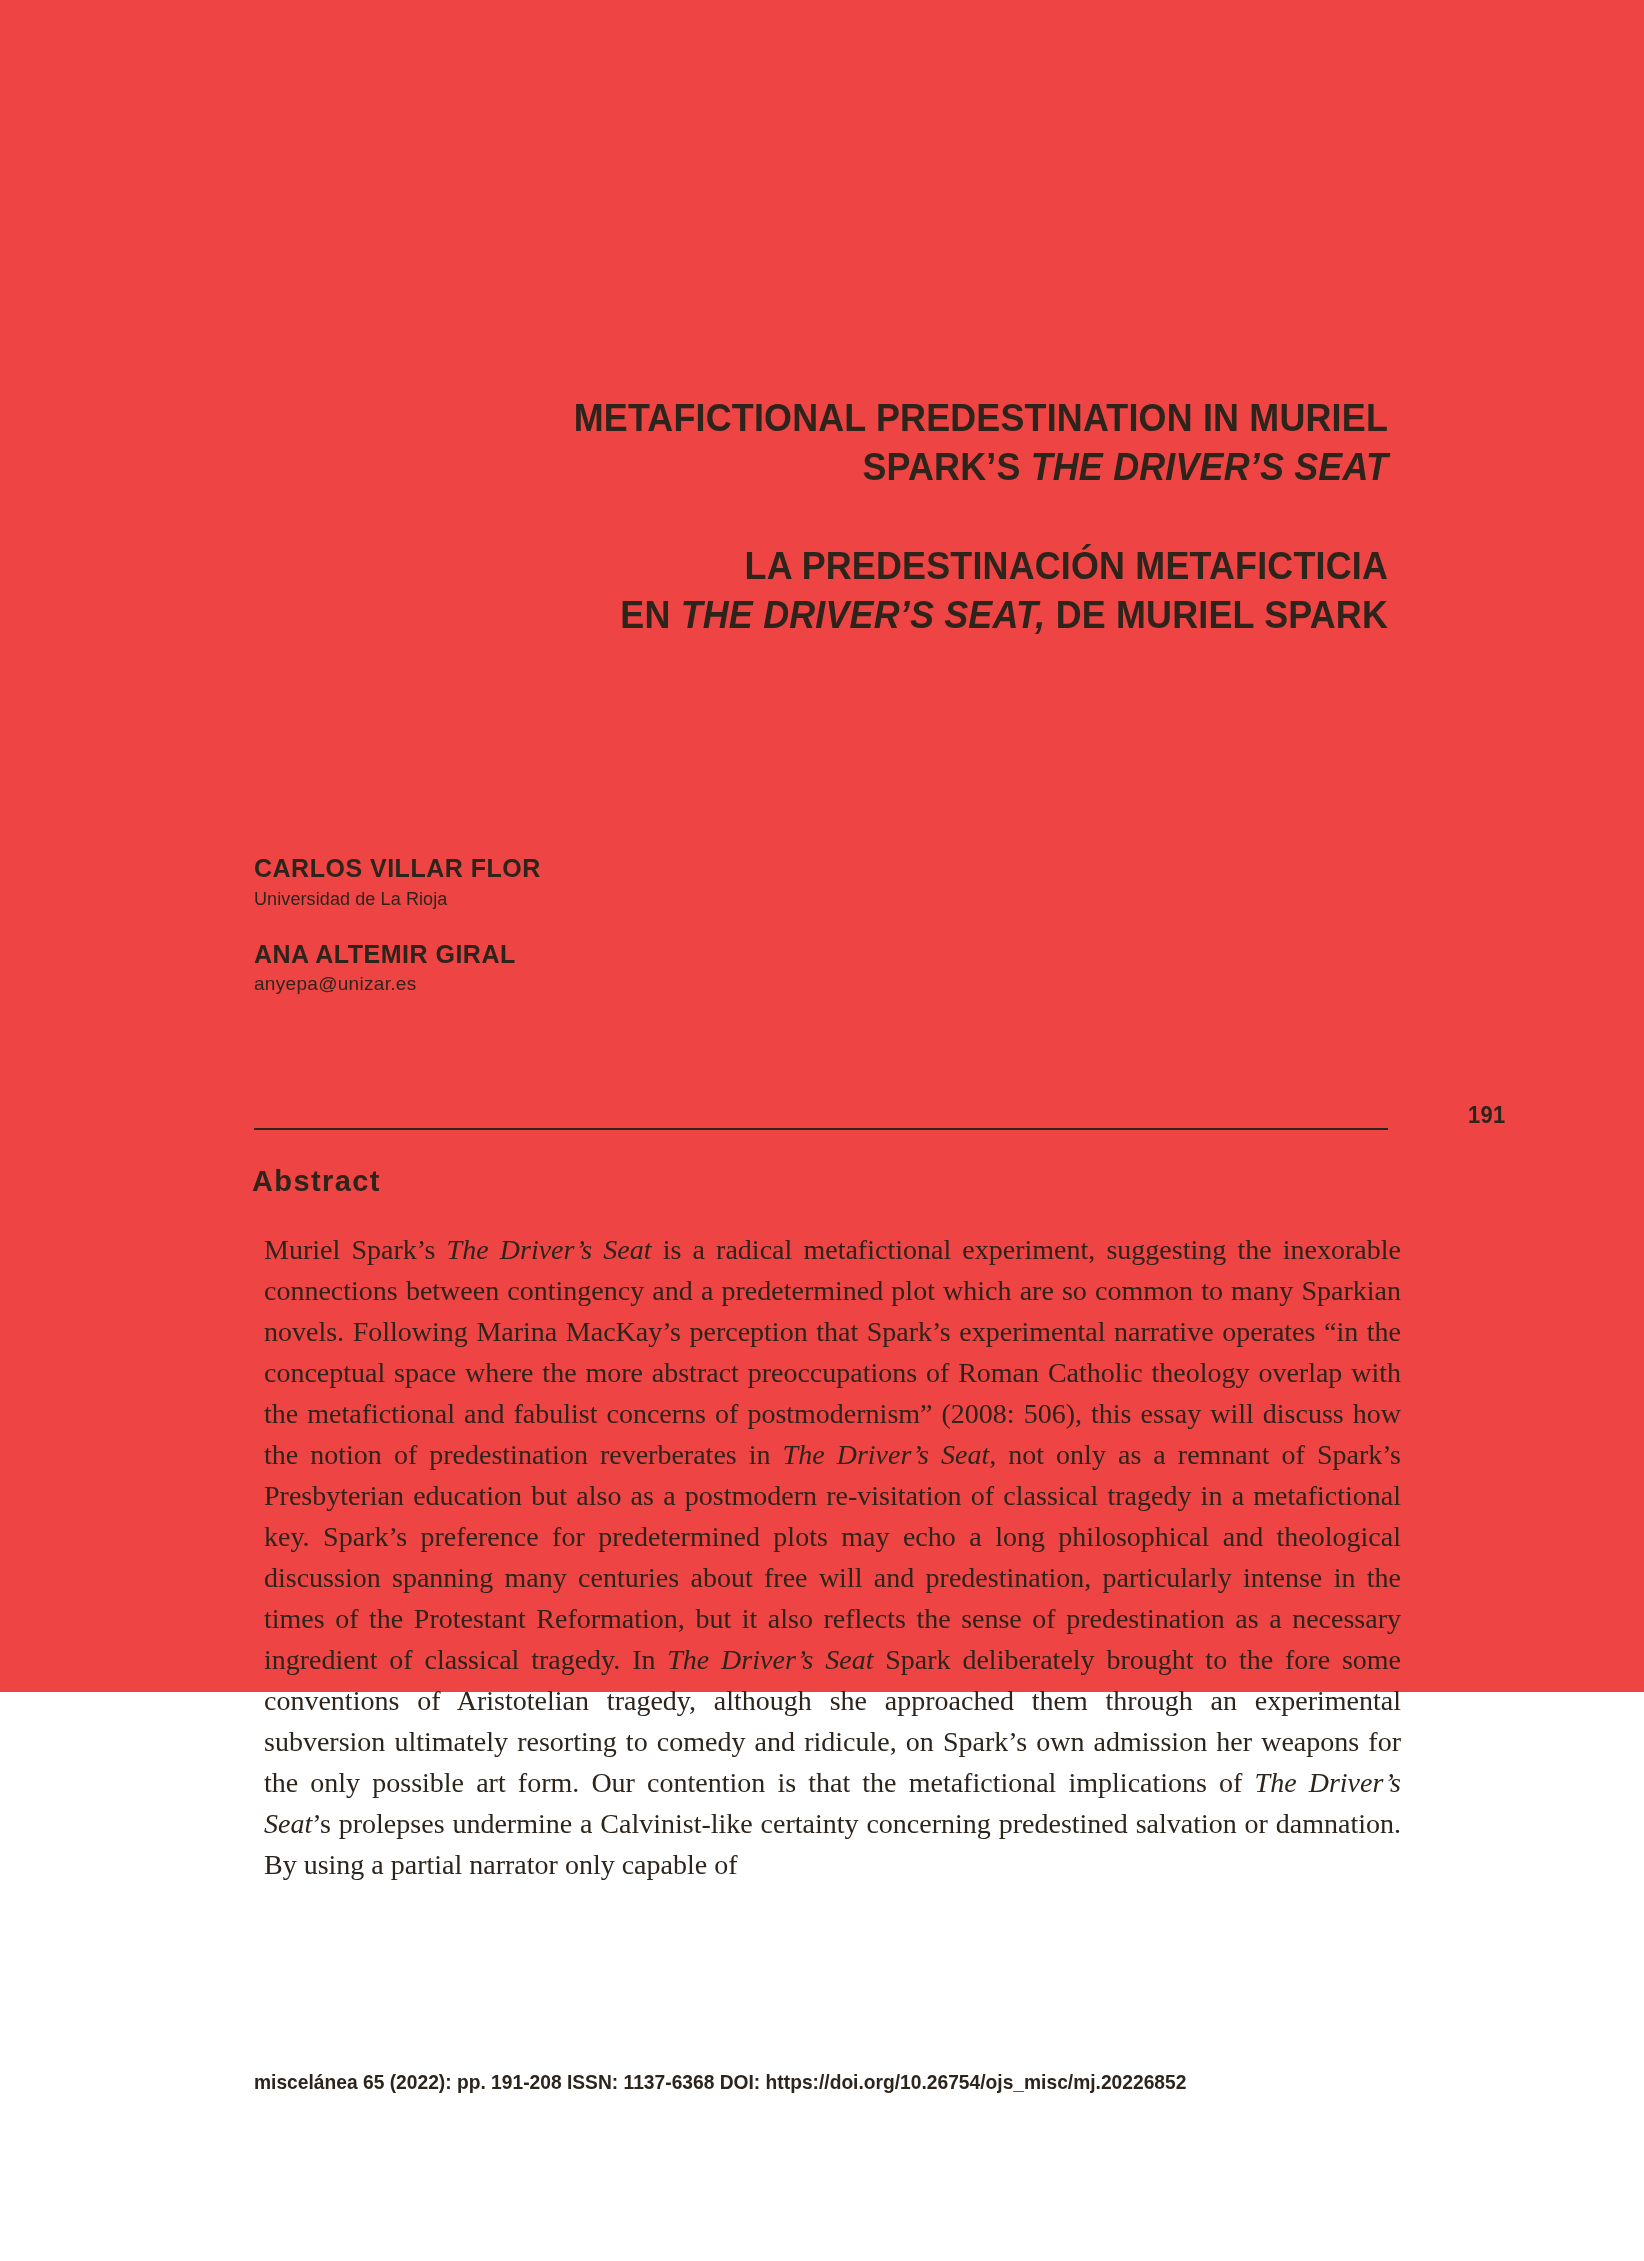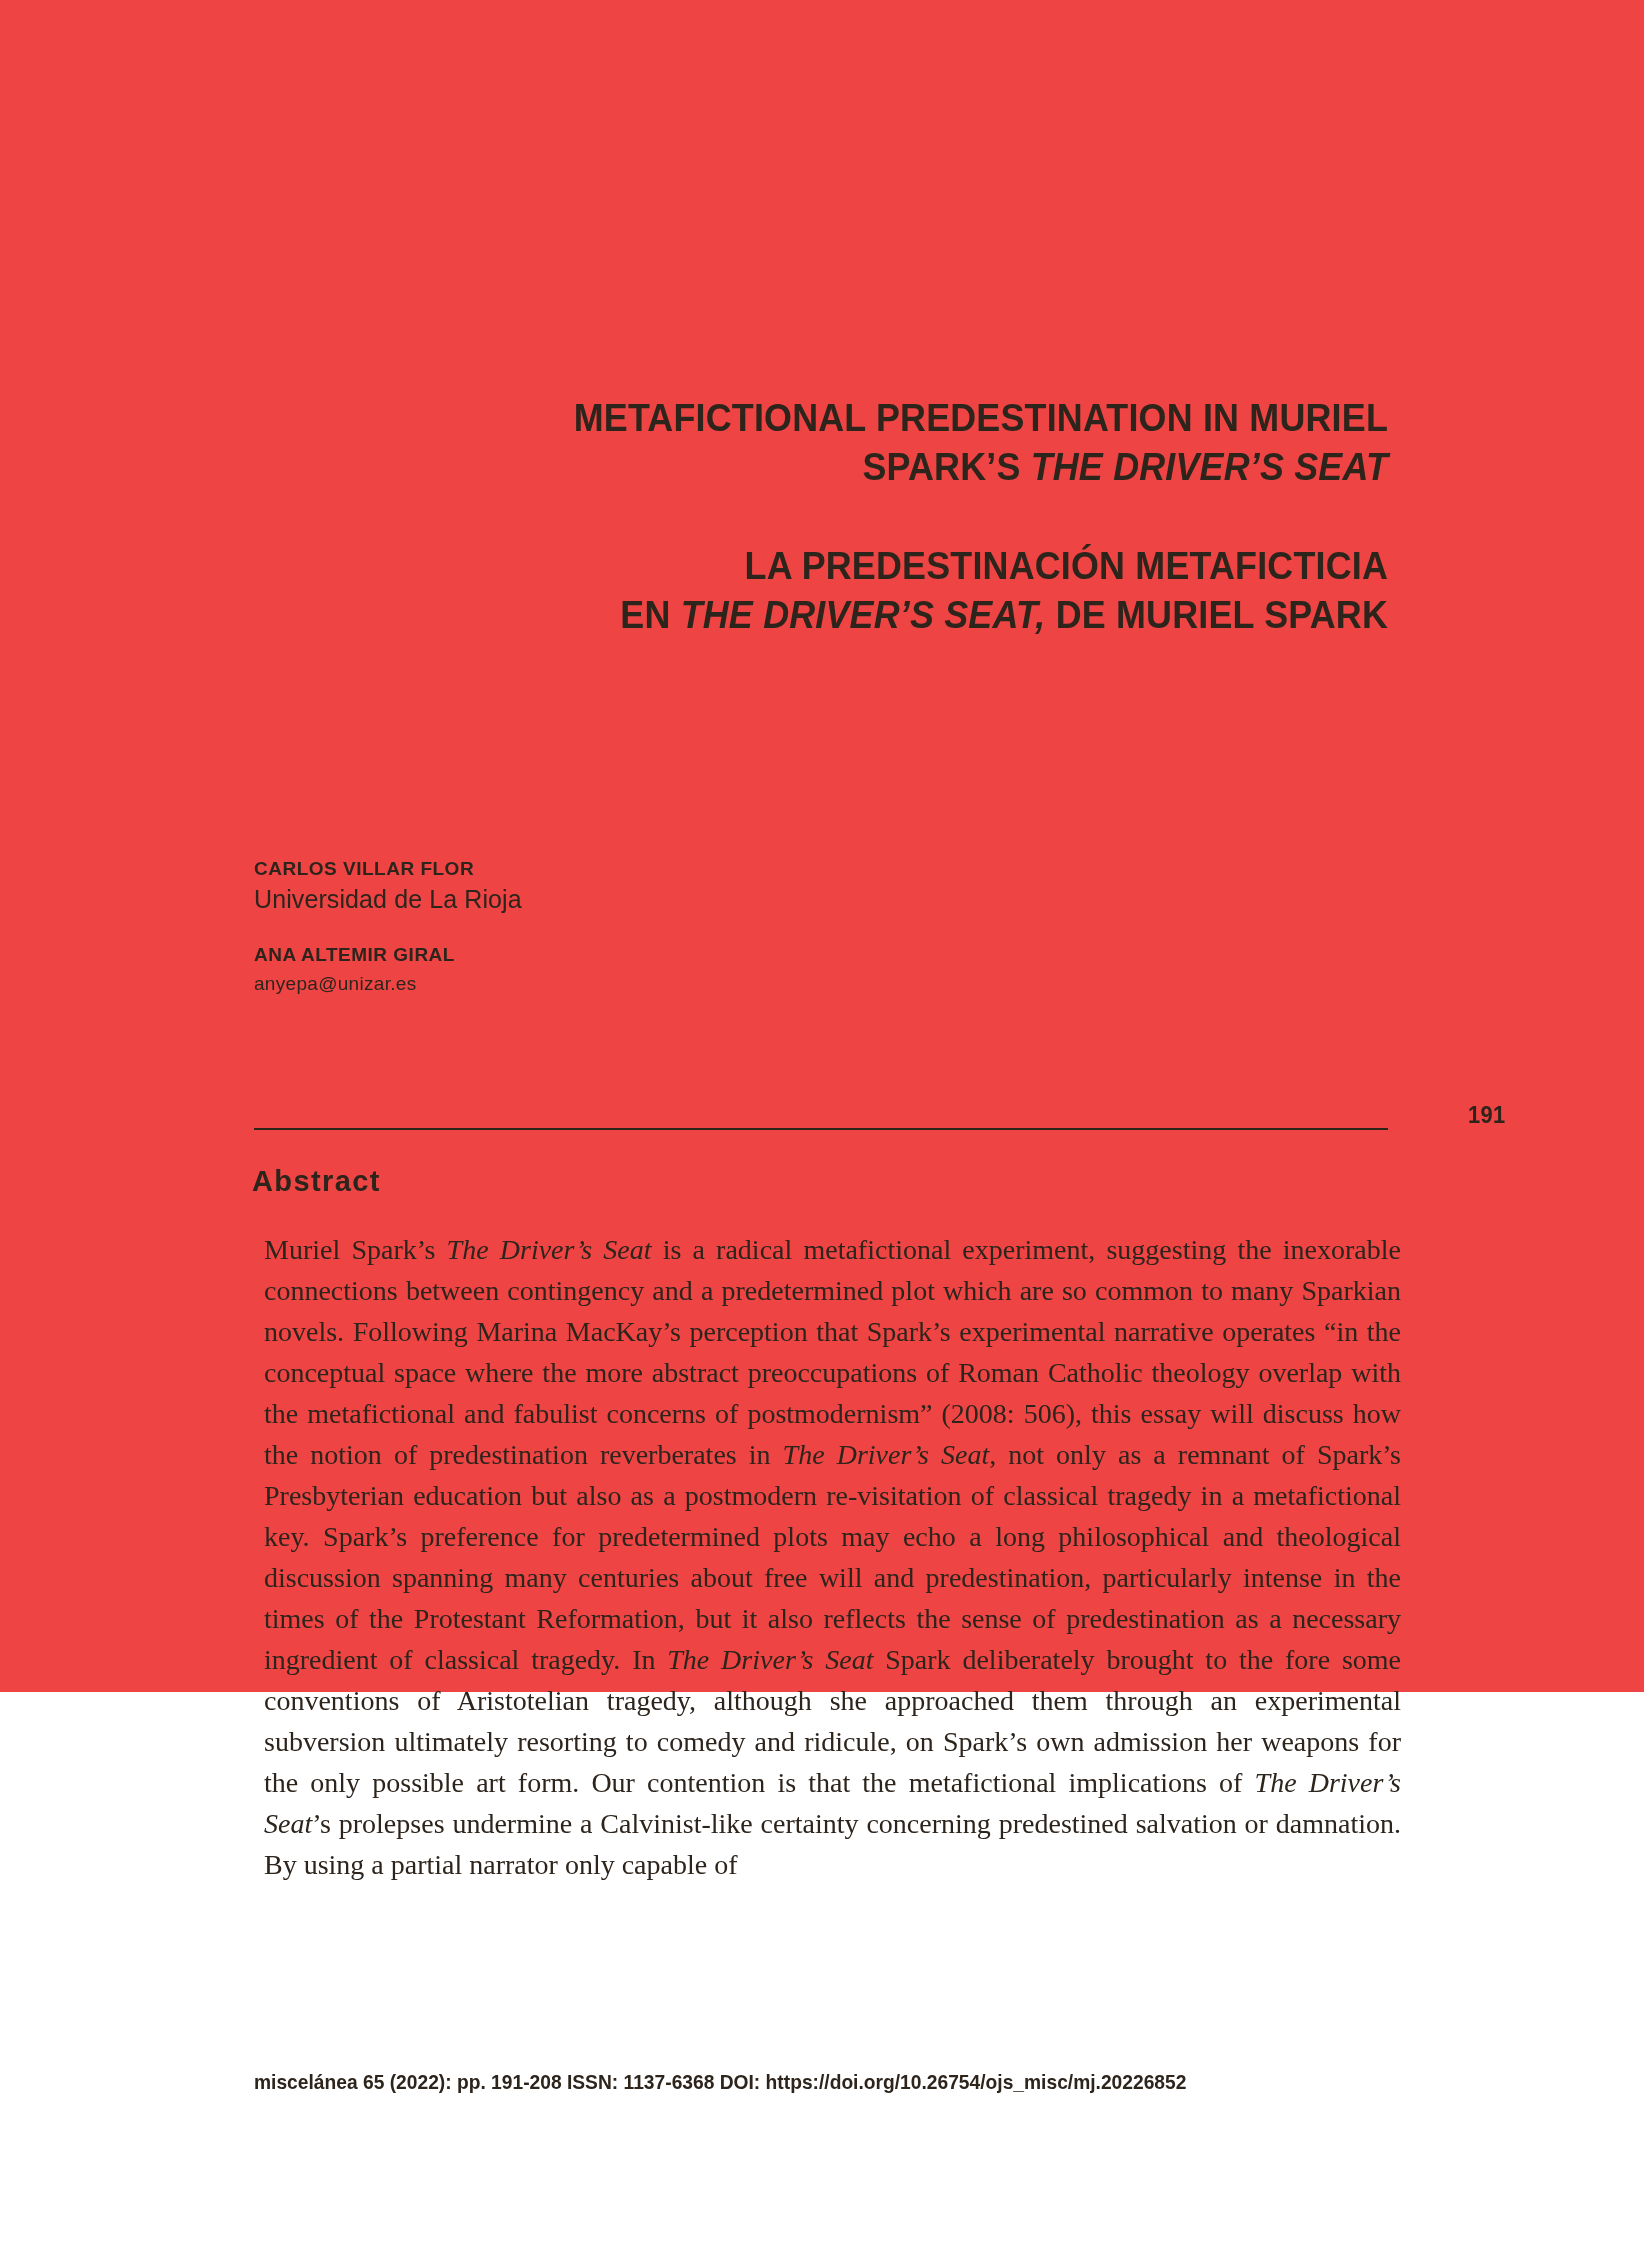"CARLOS VILLAR FLOR" .author-name { font-size: 19px -> 25px }
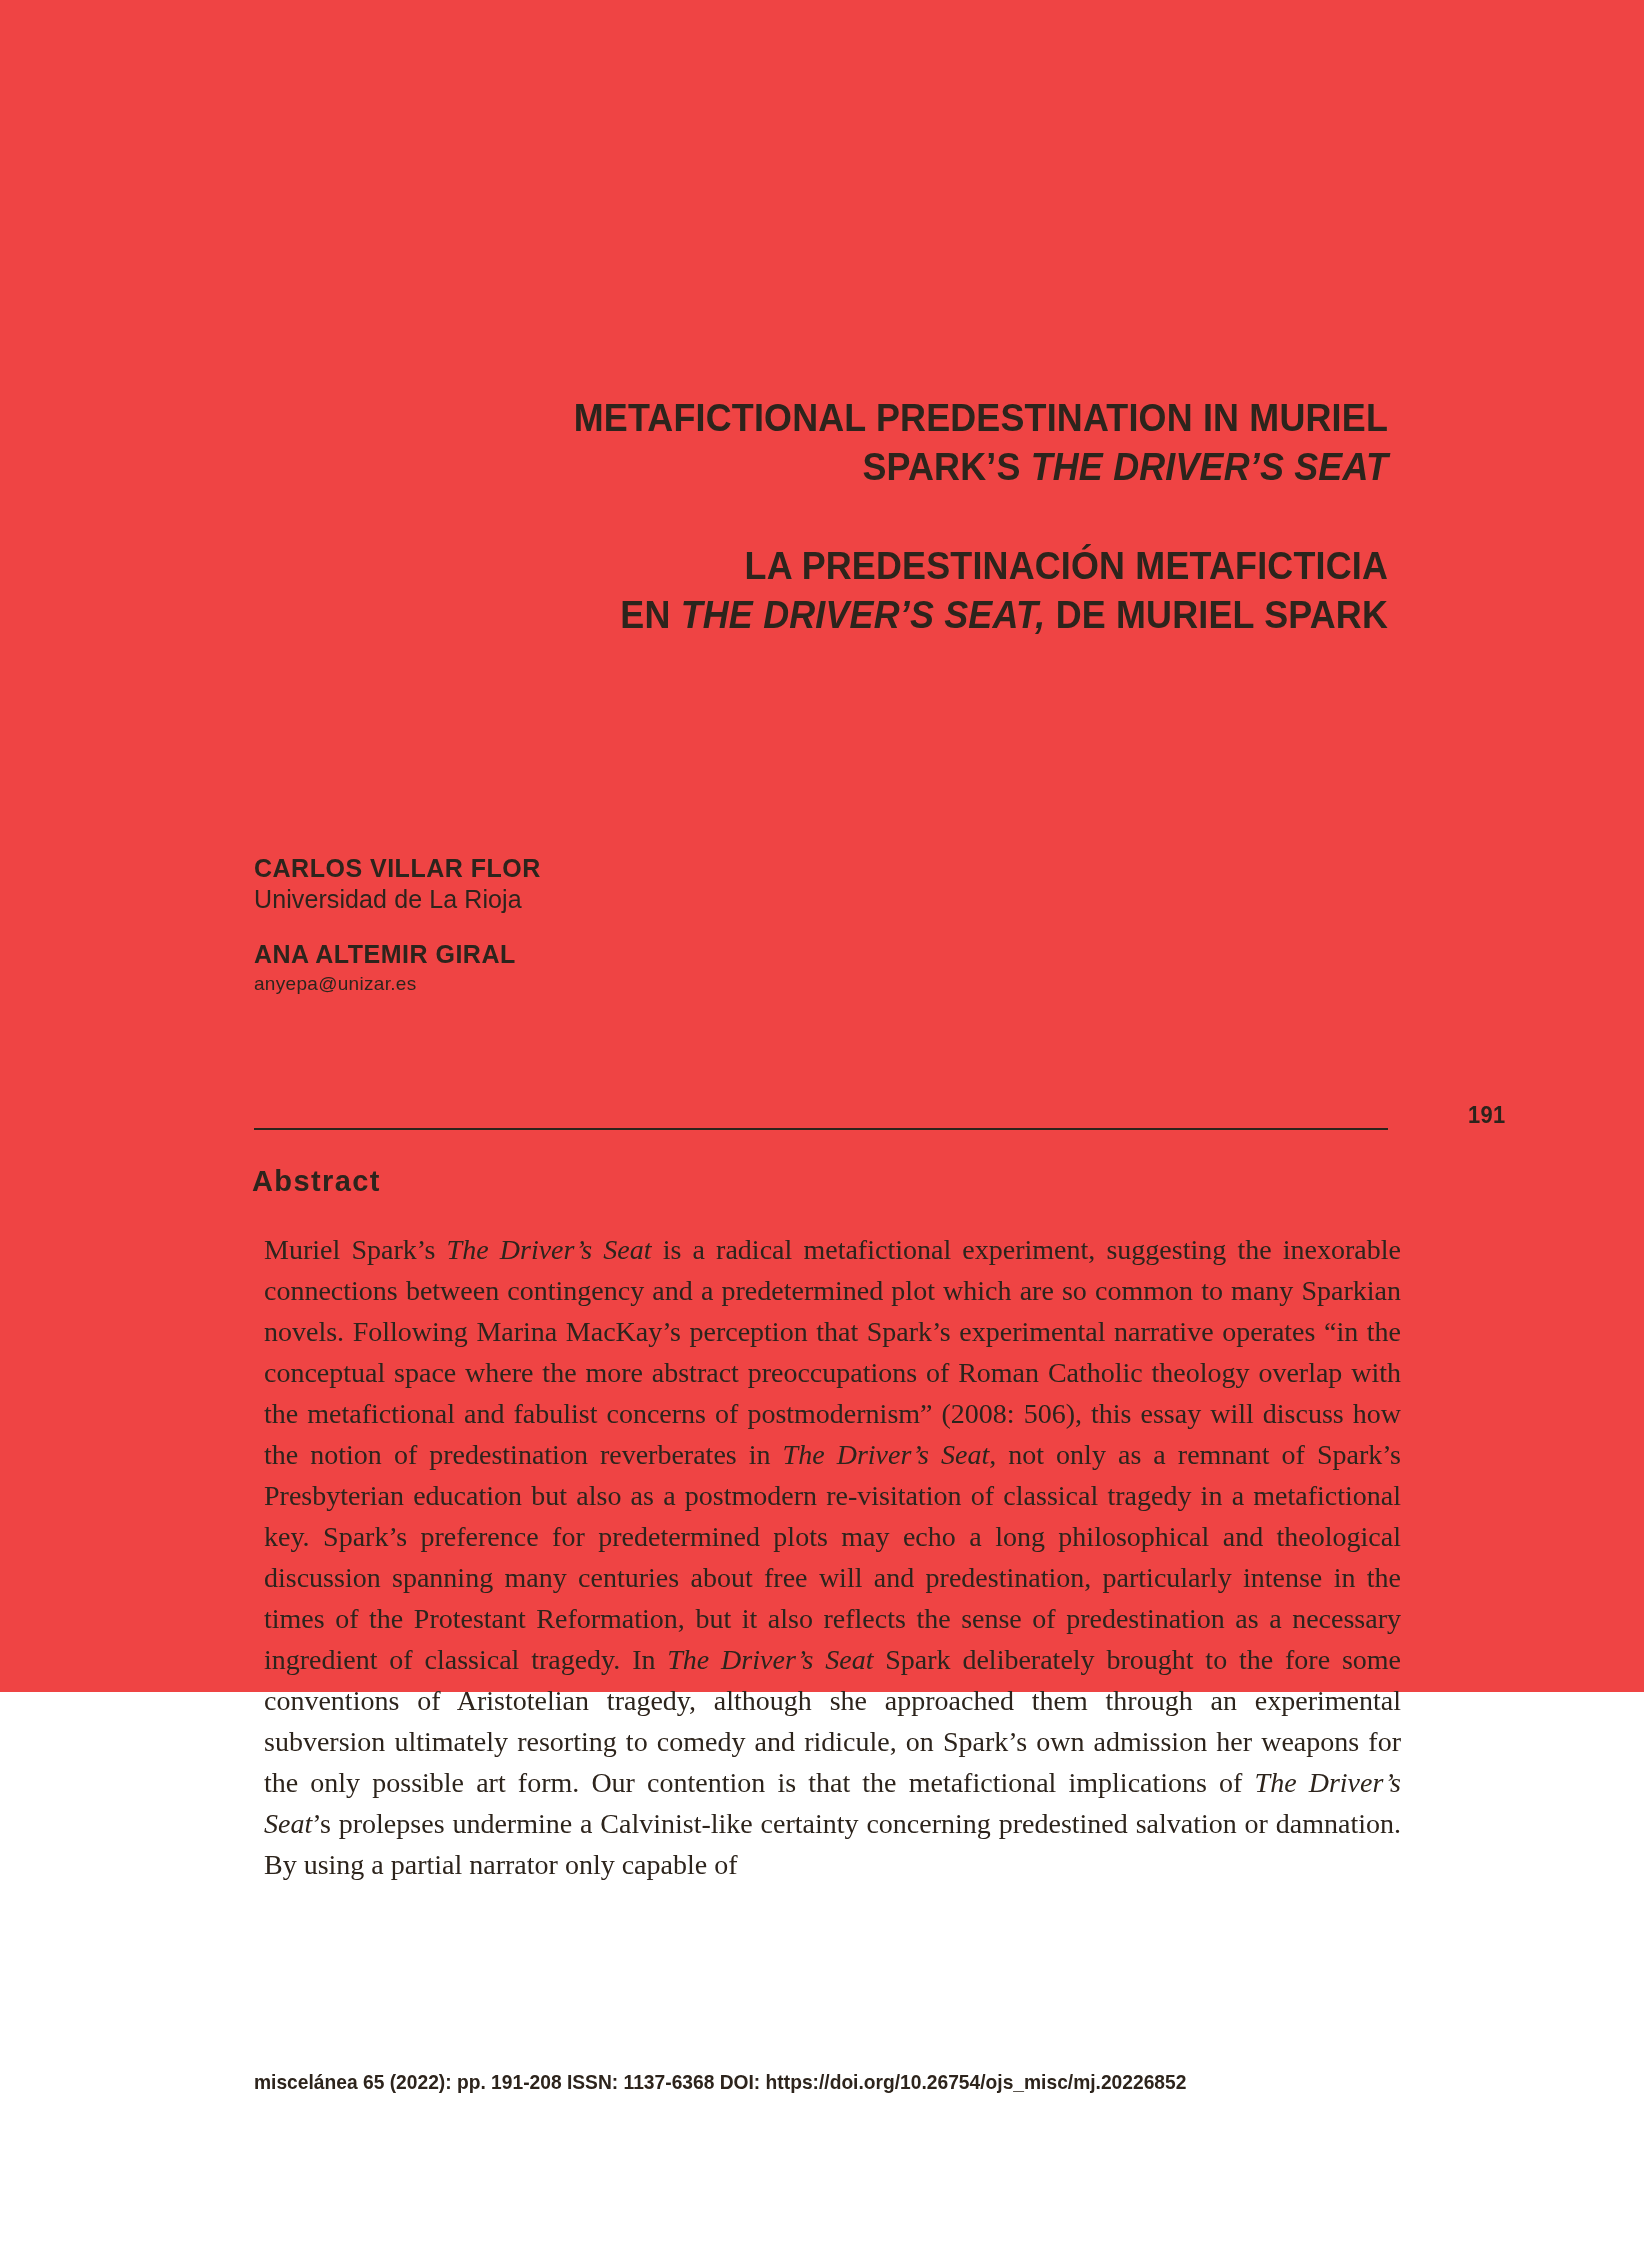"Universidad de La Rioja" .author-affil { font-size: 25px -> 18px }
